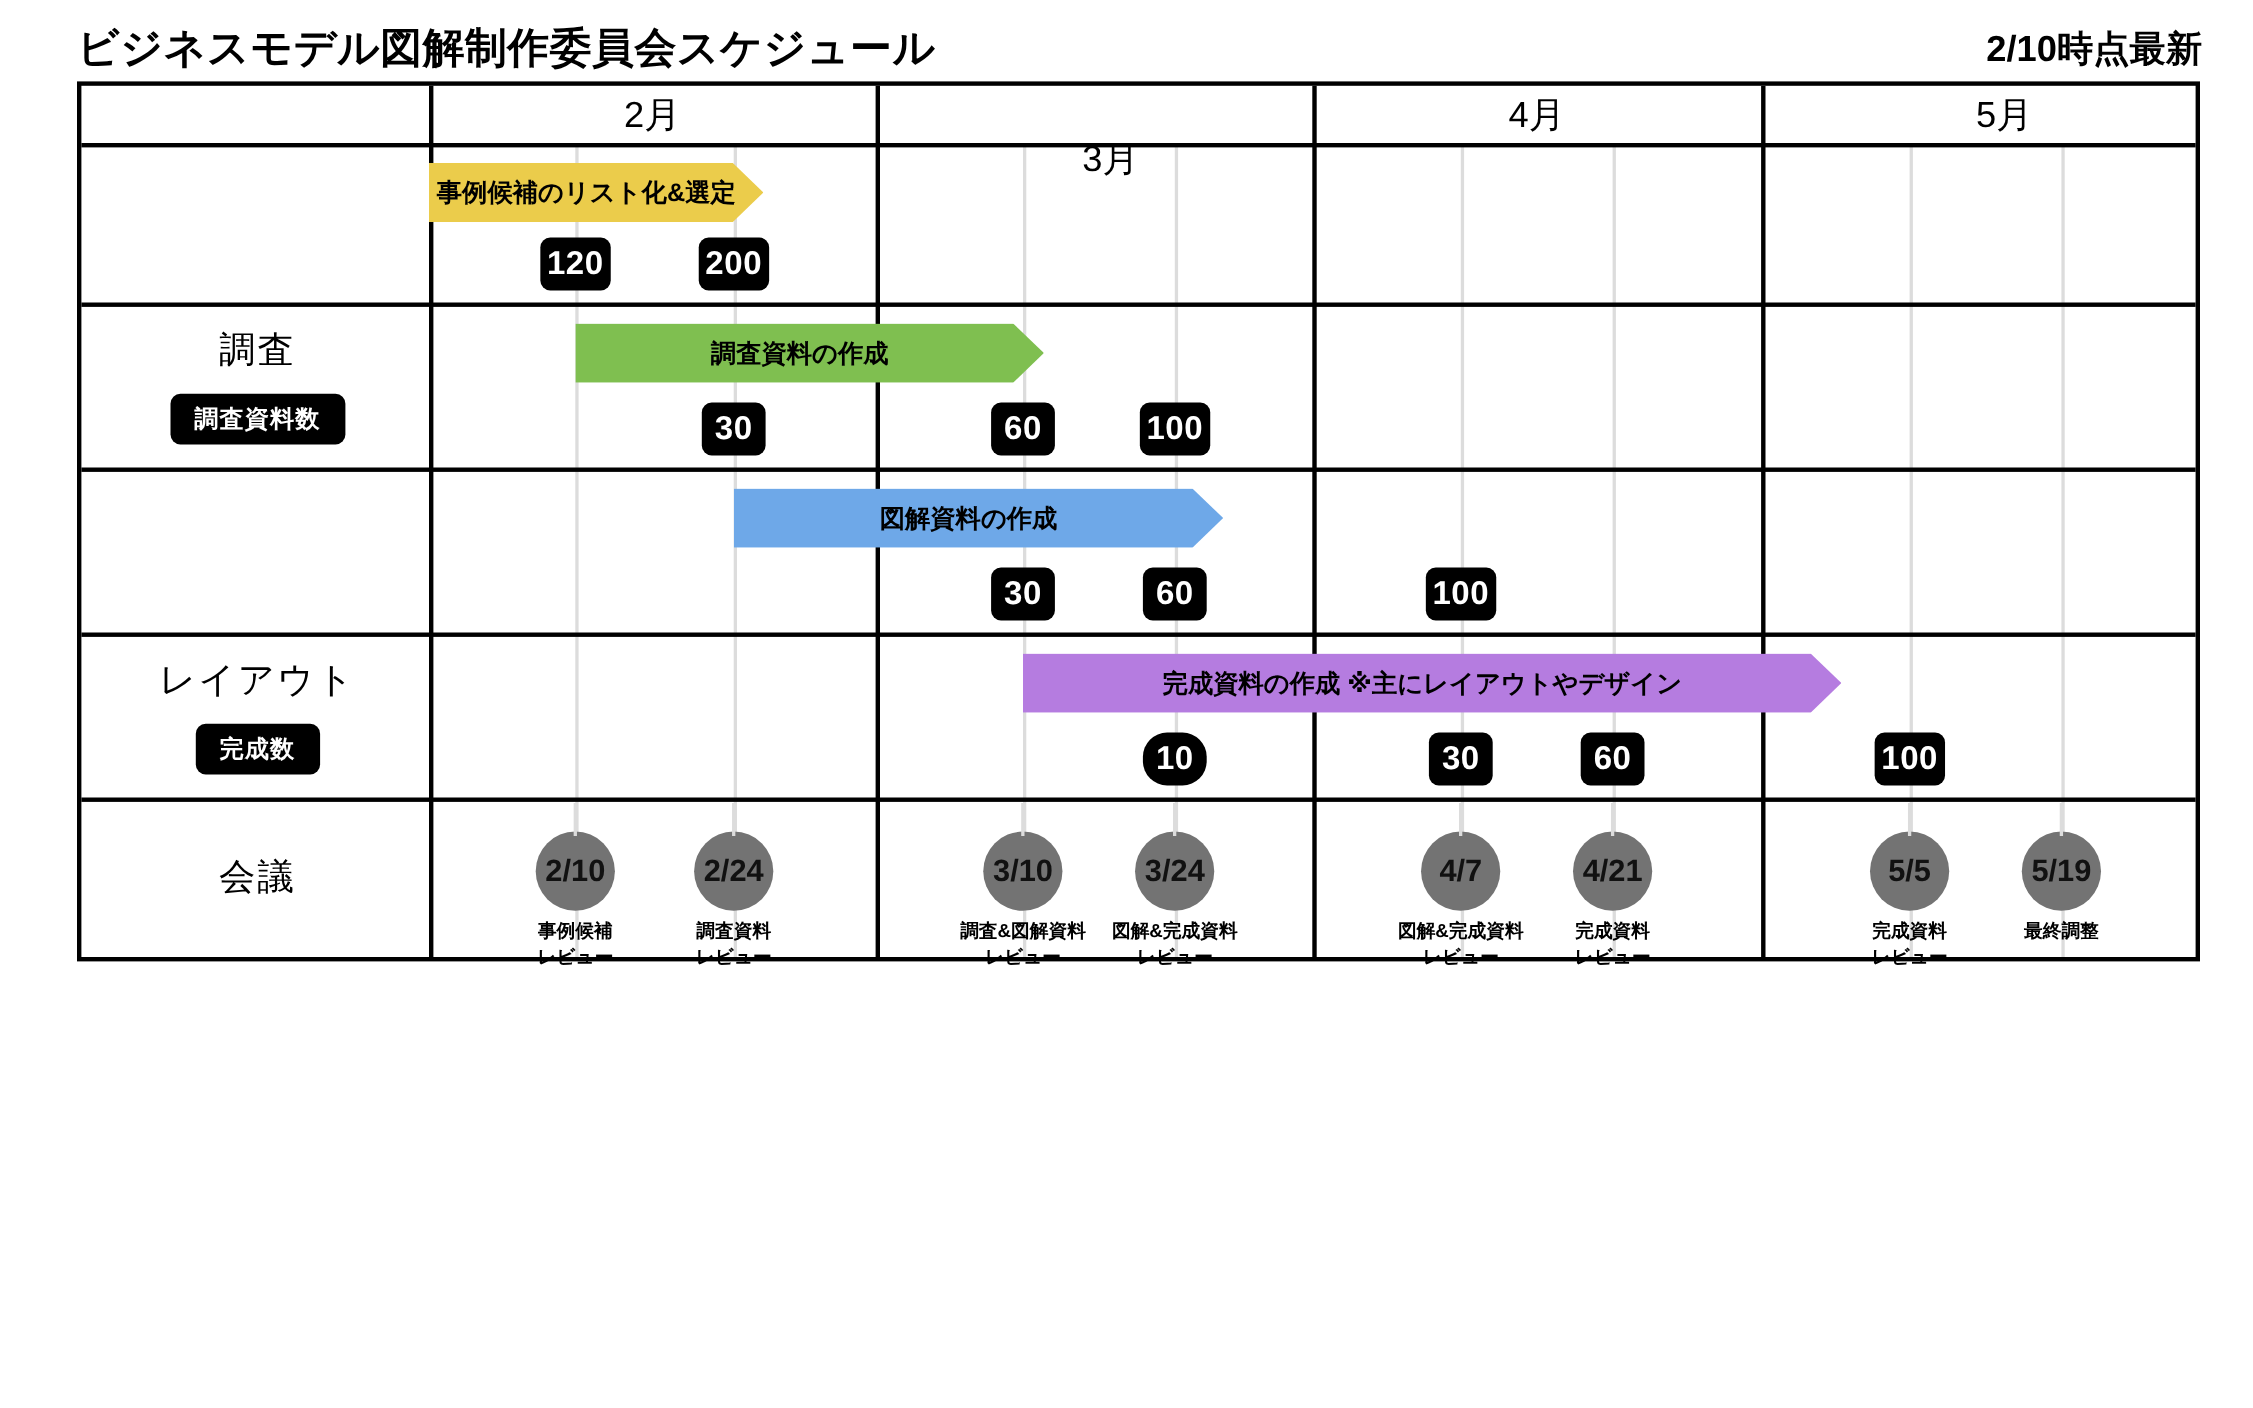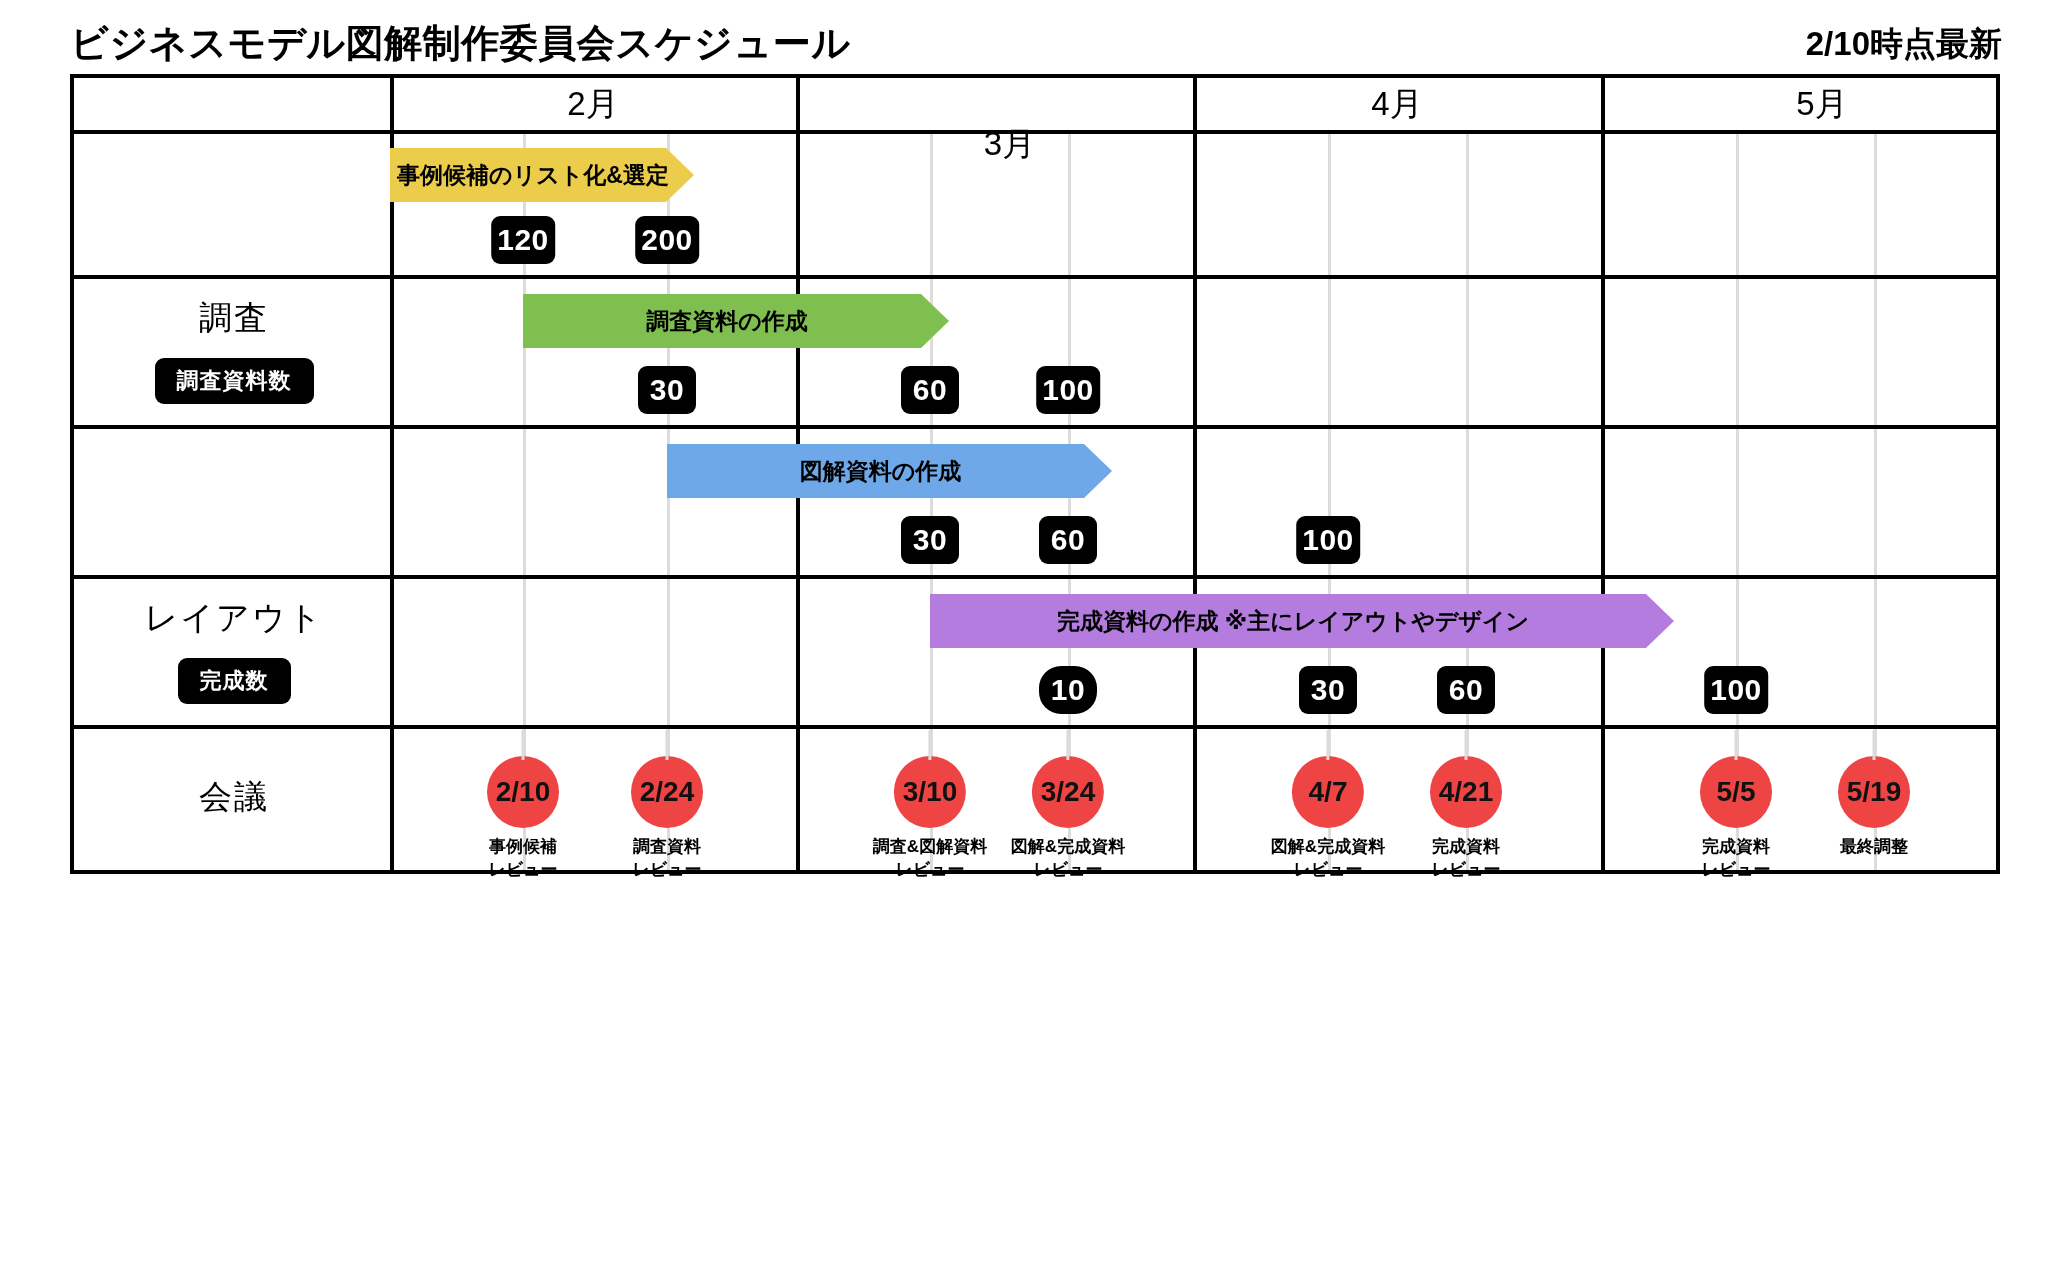"2/10" .mtg .bubble { background: #ef4444 -> #737373 }
